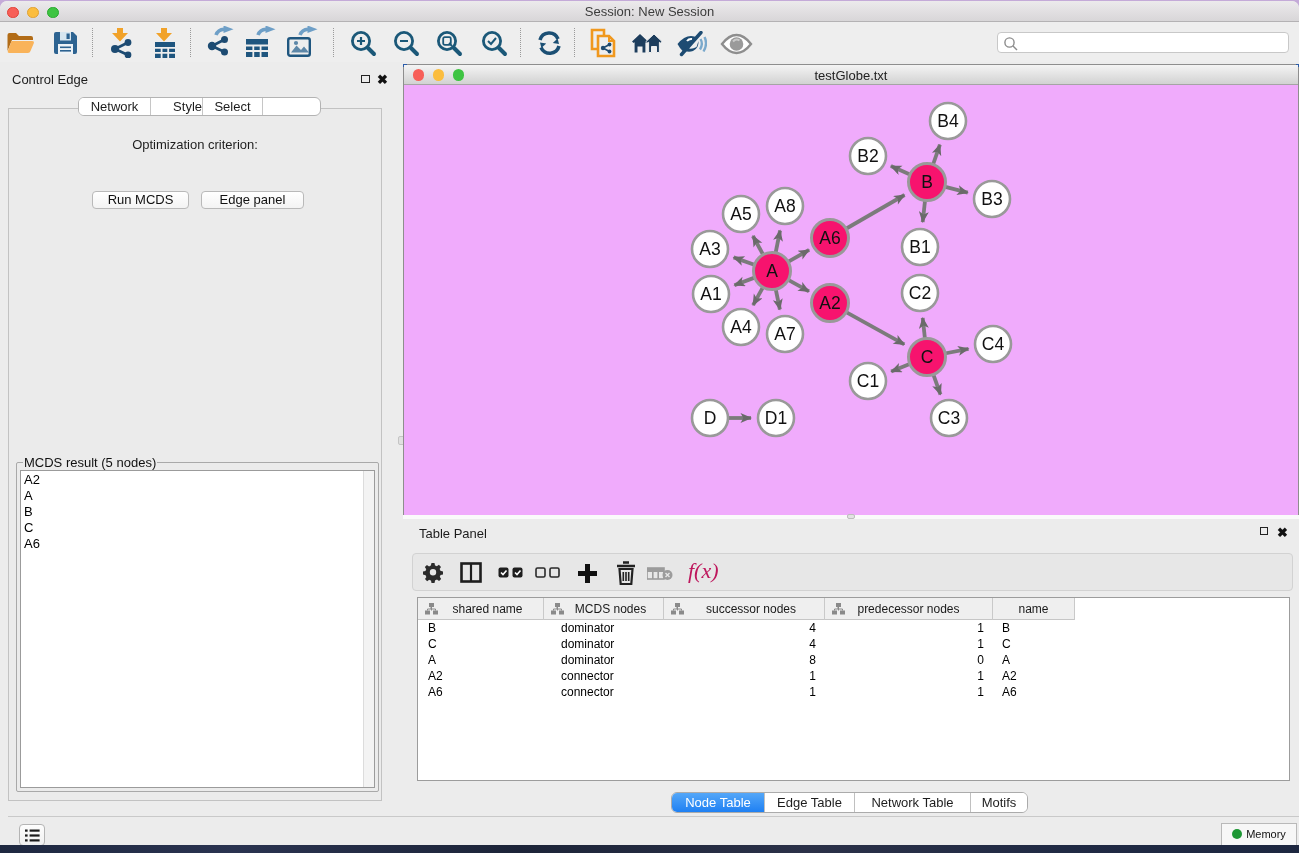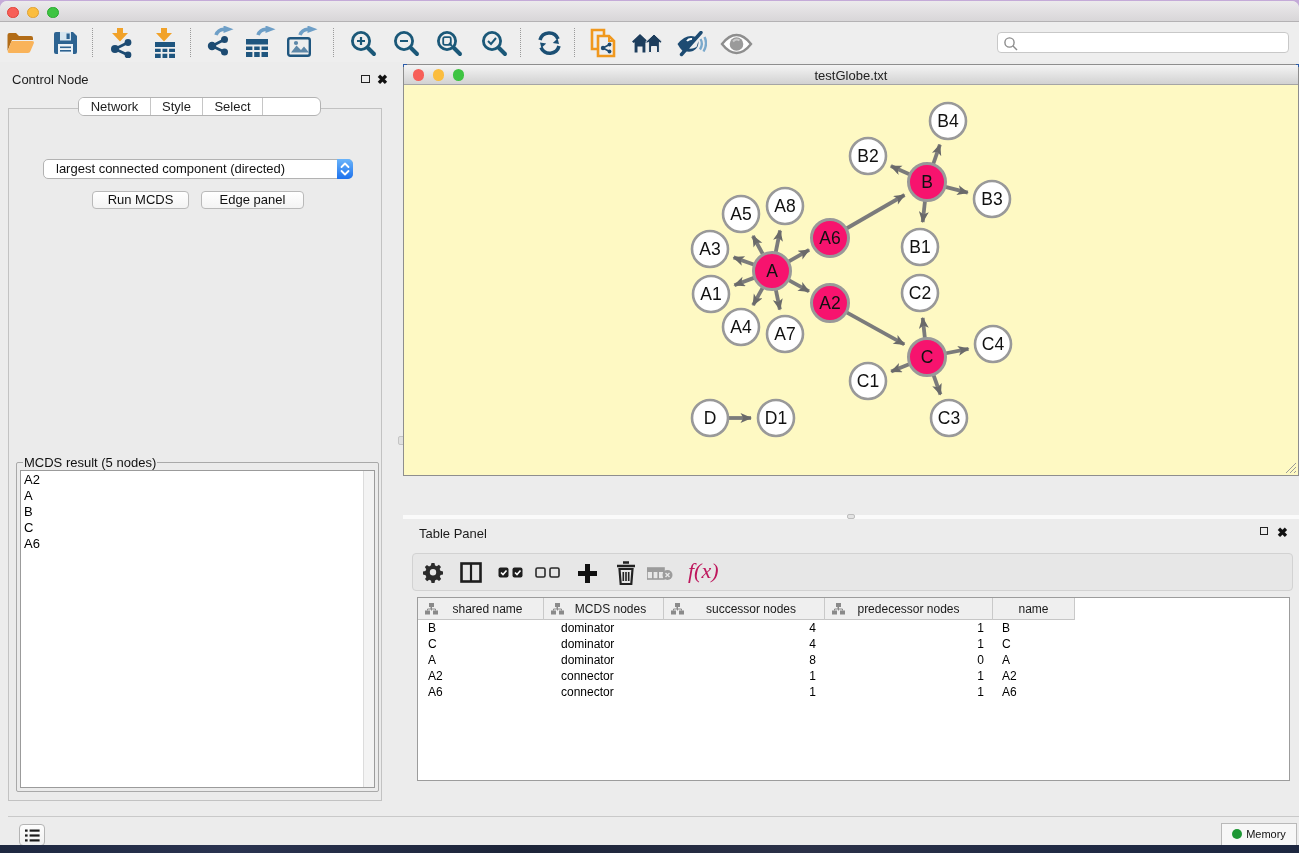"Session: New Session" div { html: none -> <div>Session: New Session</div> }
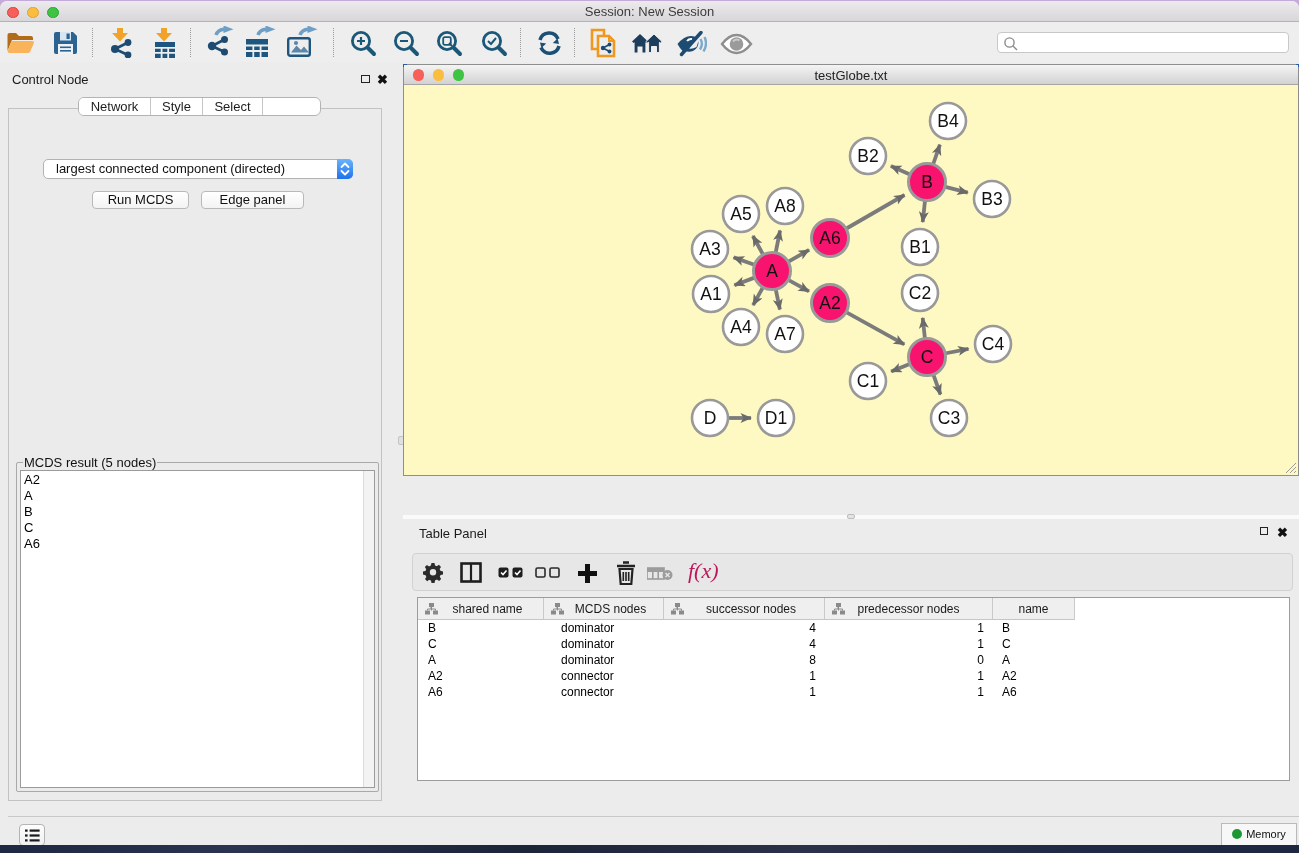"Control Node" div { text: Node -> Edge }
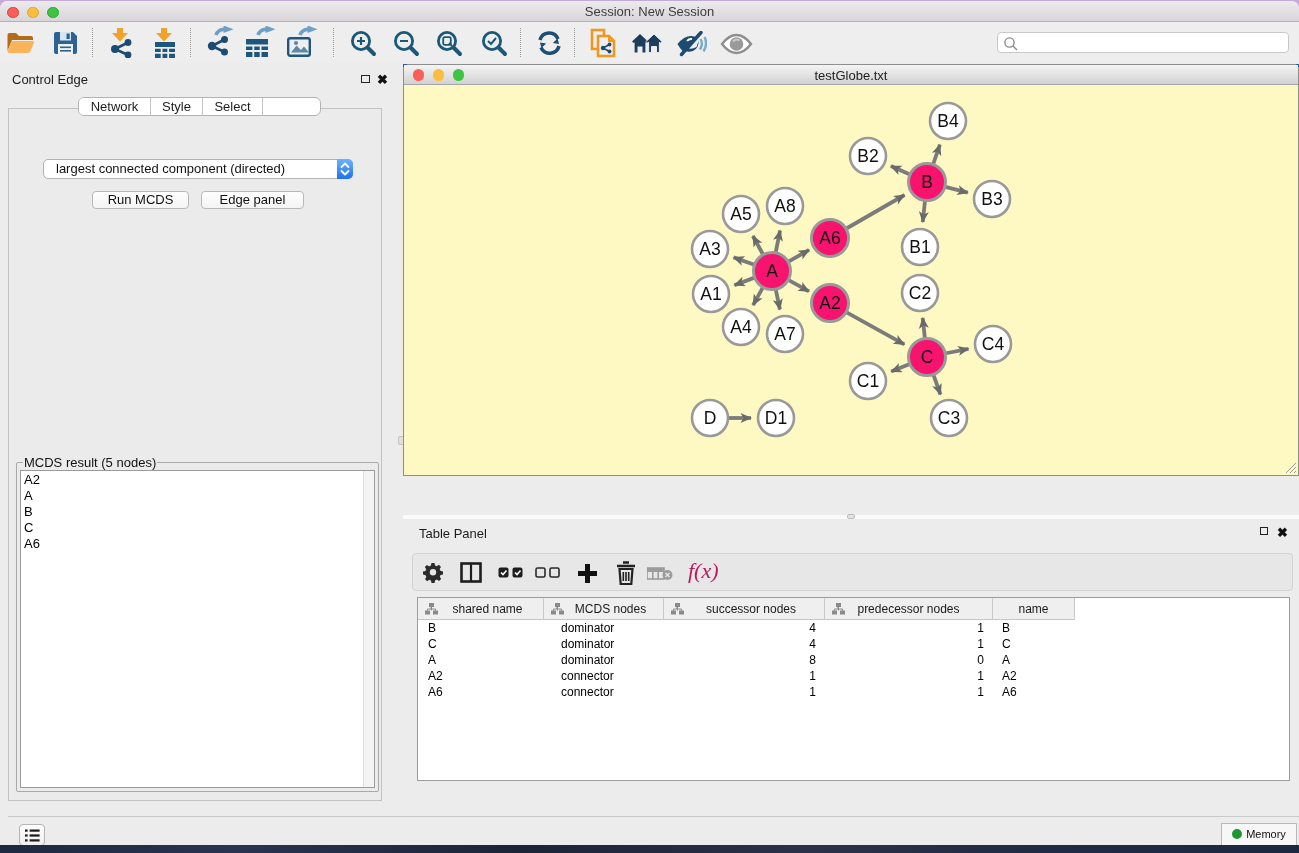"testGlobe.txt" #gwin { background: #fef9c3 -> #f0abfc; height: 412px -> 490px }
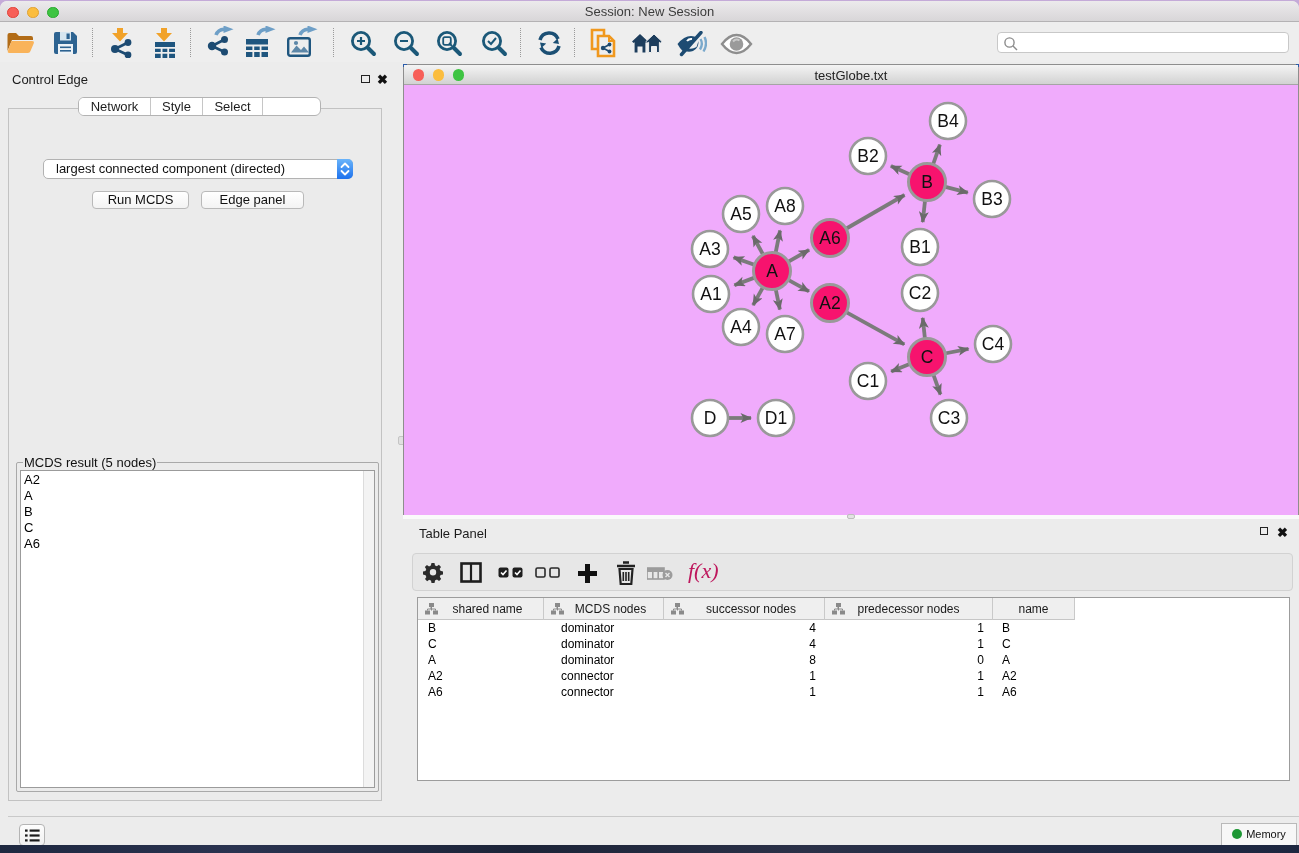"Style" div.cptab { text-align: none -> right }
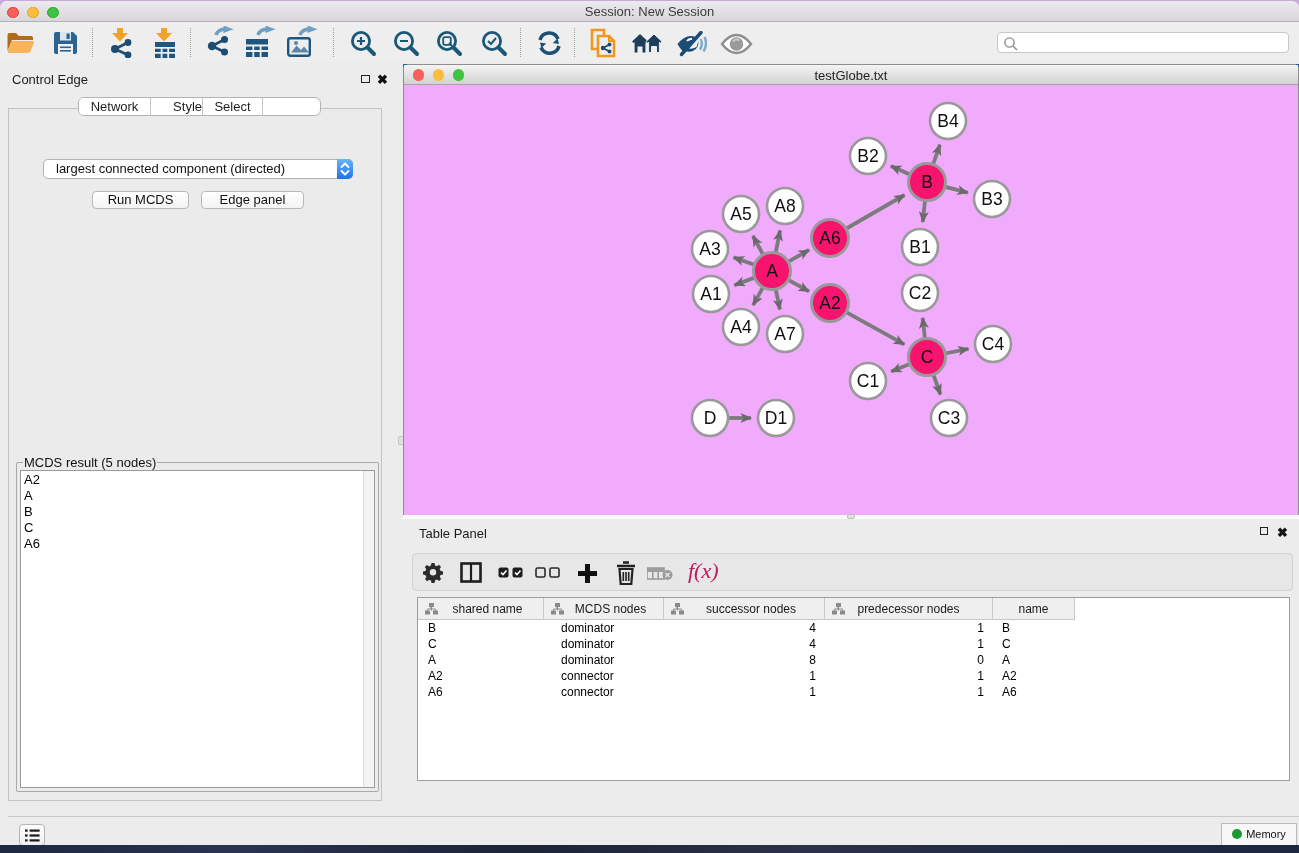"Optimization criterion:" div { html: none -> <div>Optimization criterion:</div> }
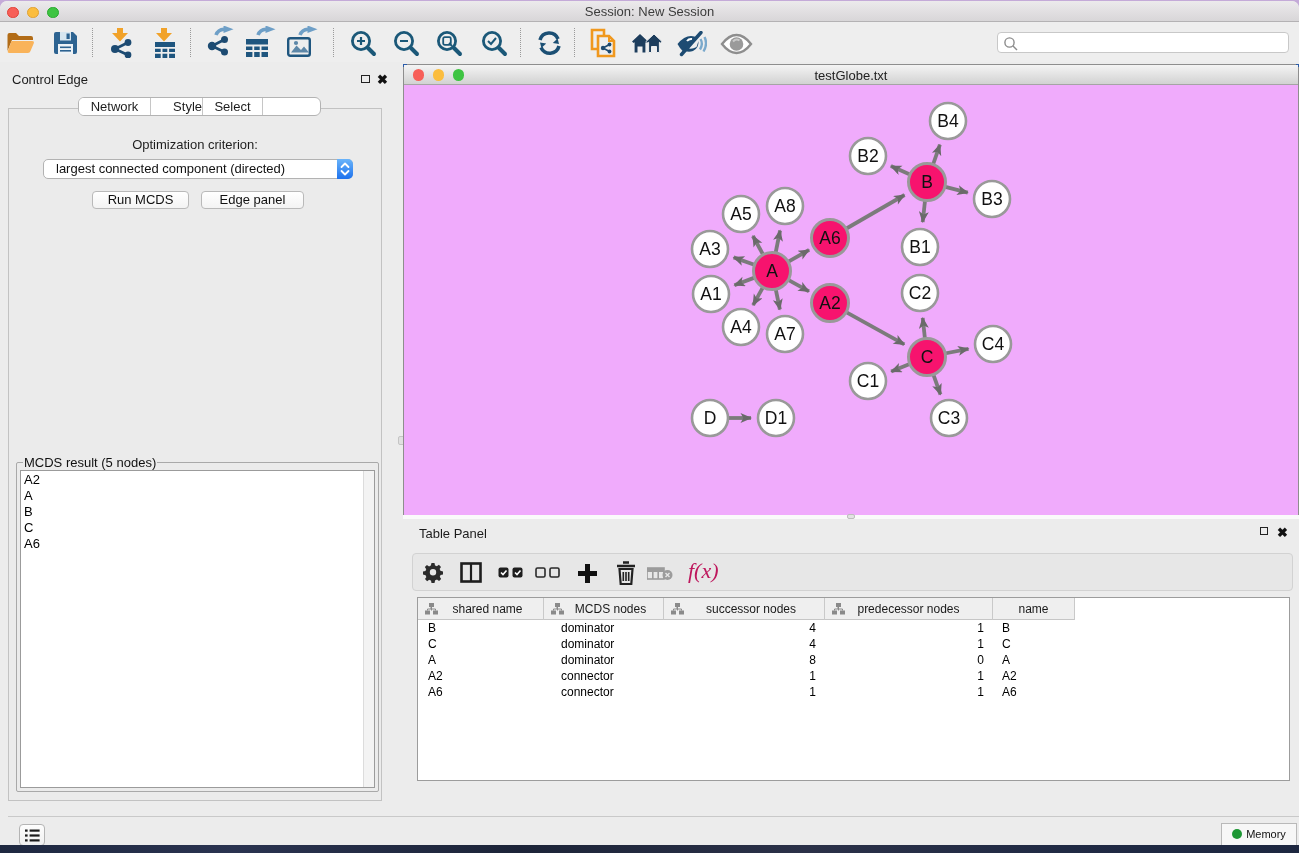"largest connected component (directed)" div { html: <div>largest connected component (directed) <div><svg> <path></path> <path></path> </svg></div> </div> -> none }
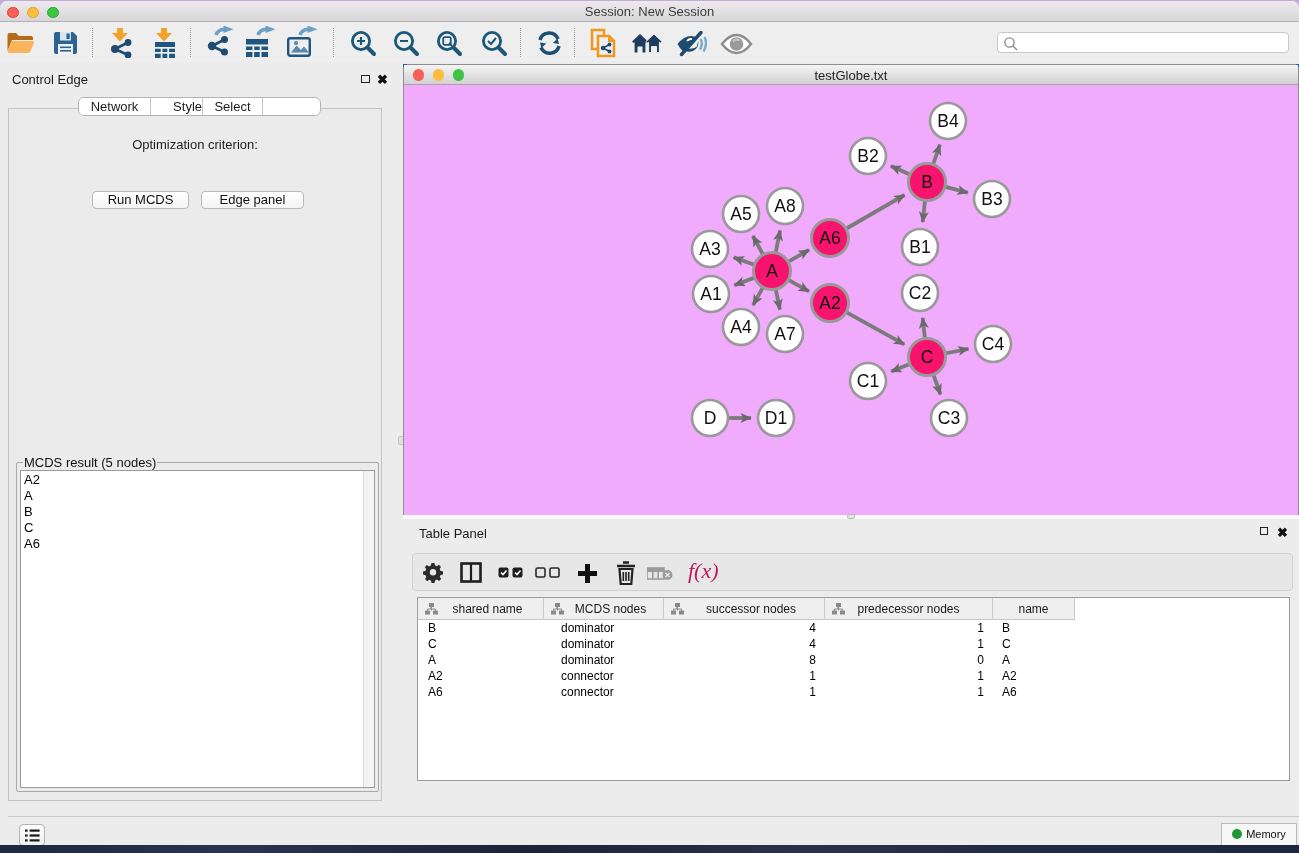"Node Table" div { html: none -> <div> <div>Node Table</div> <div>Edge Table</div> <div>Network Table</div> <div>Motifs</div> </div> }
